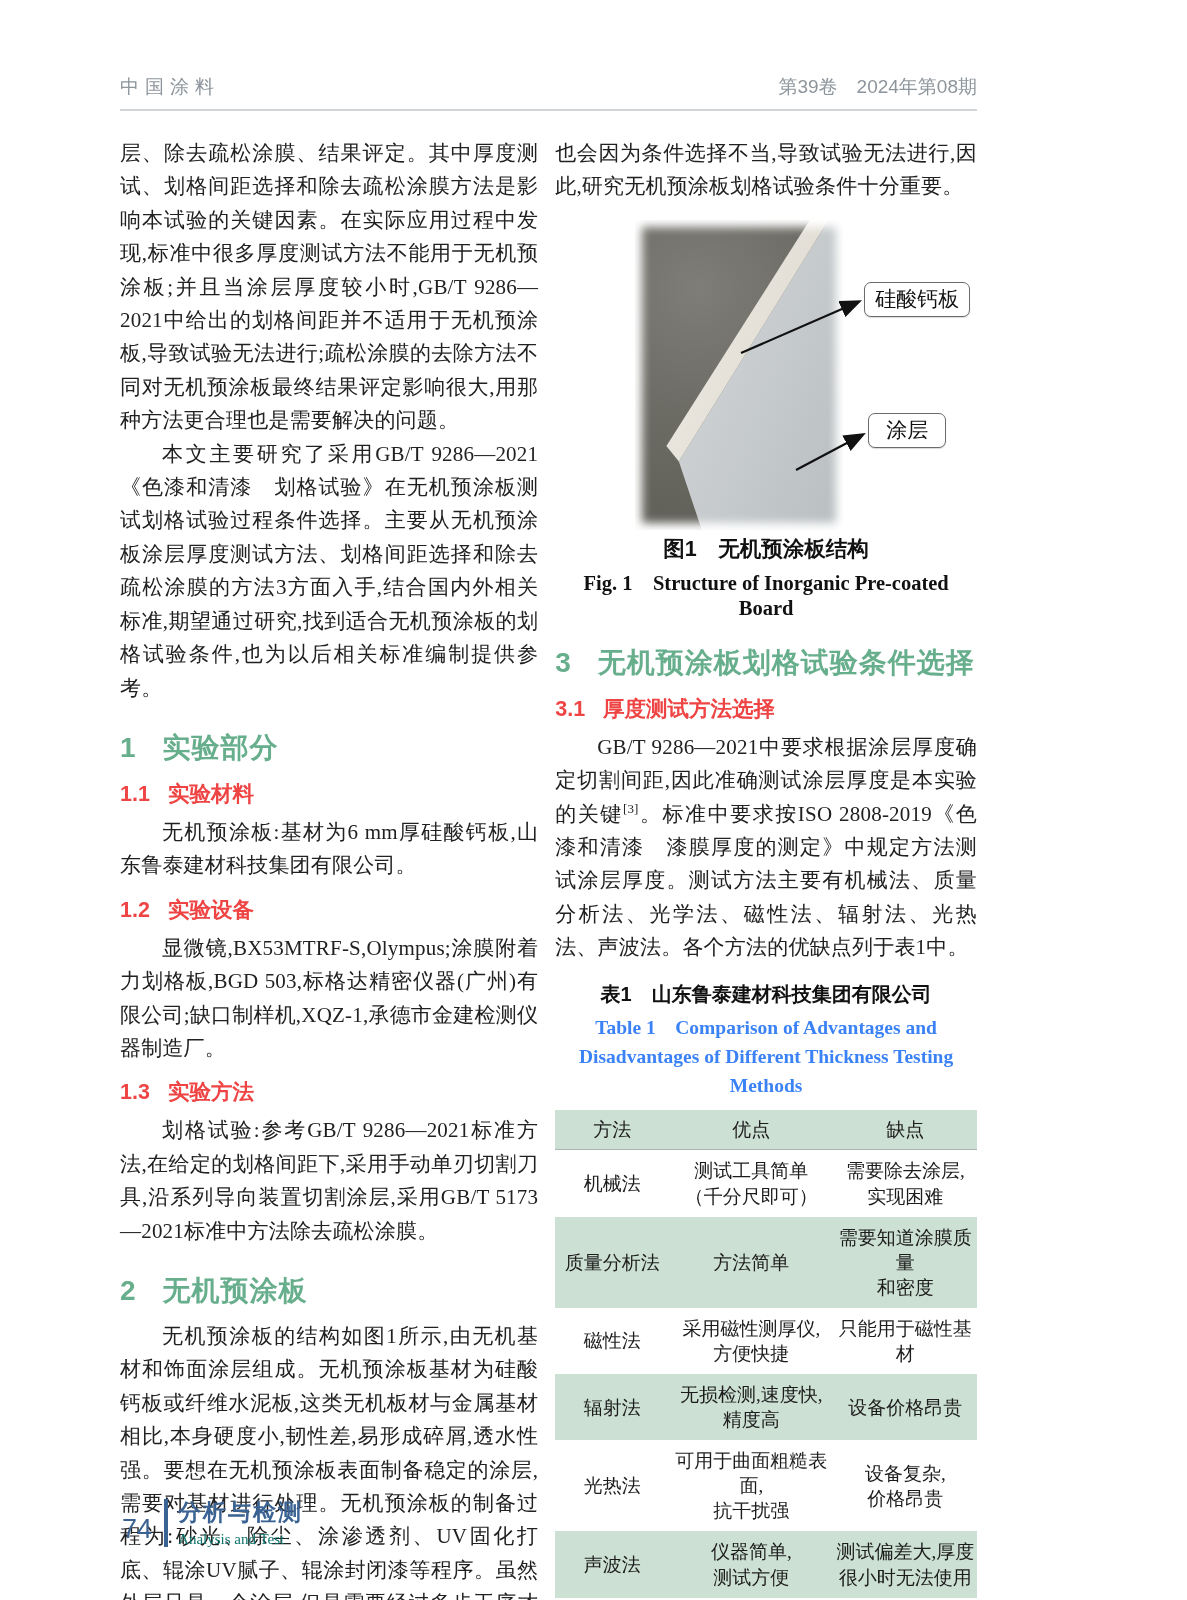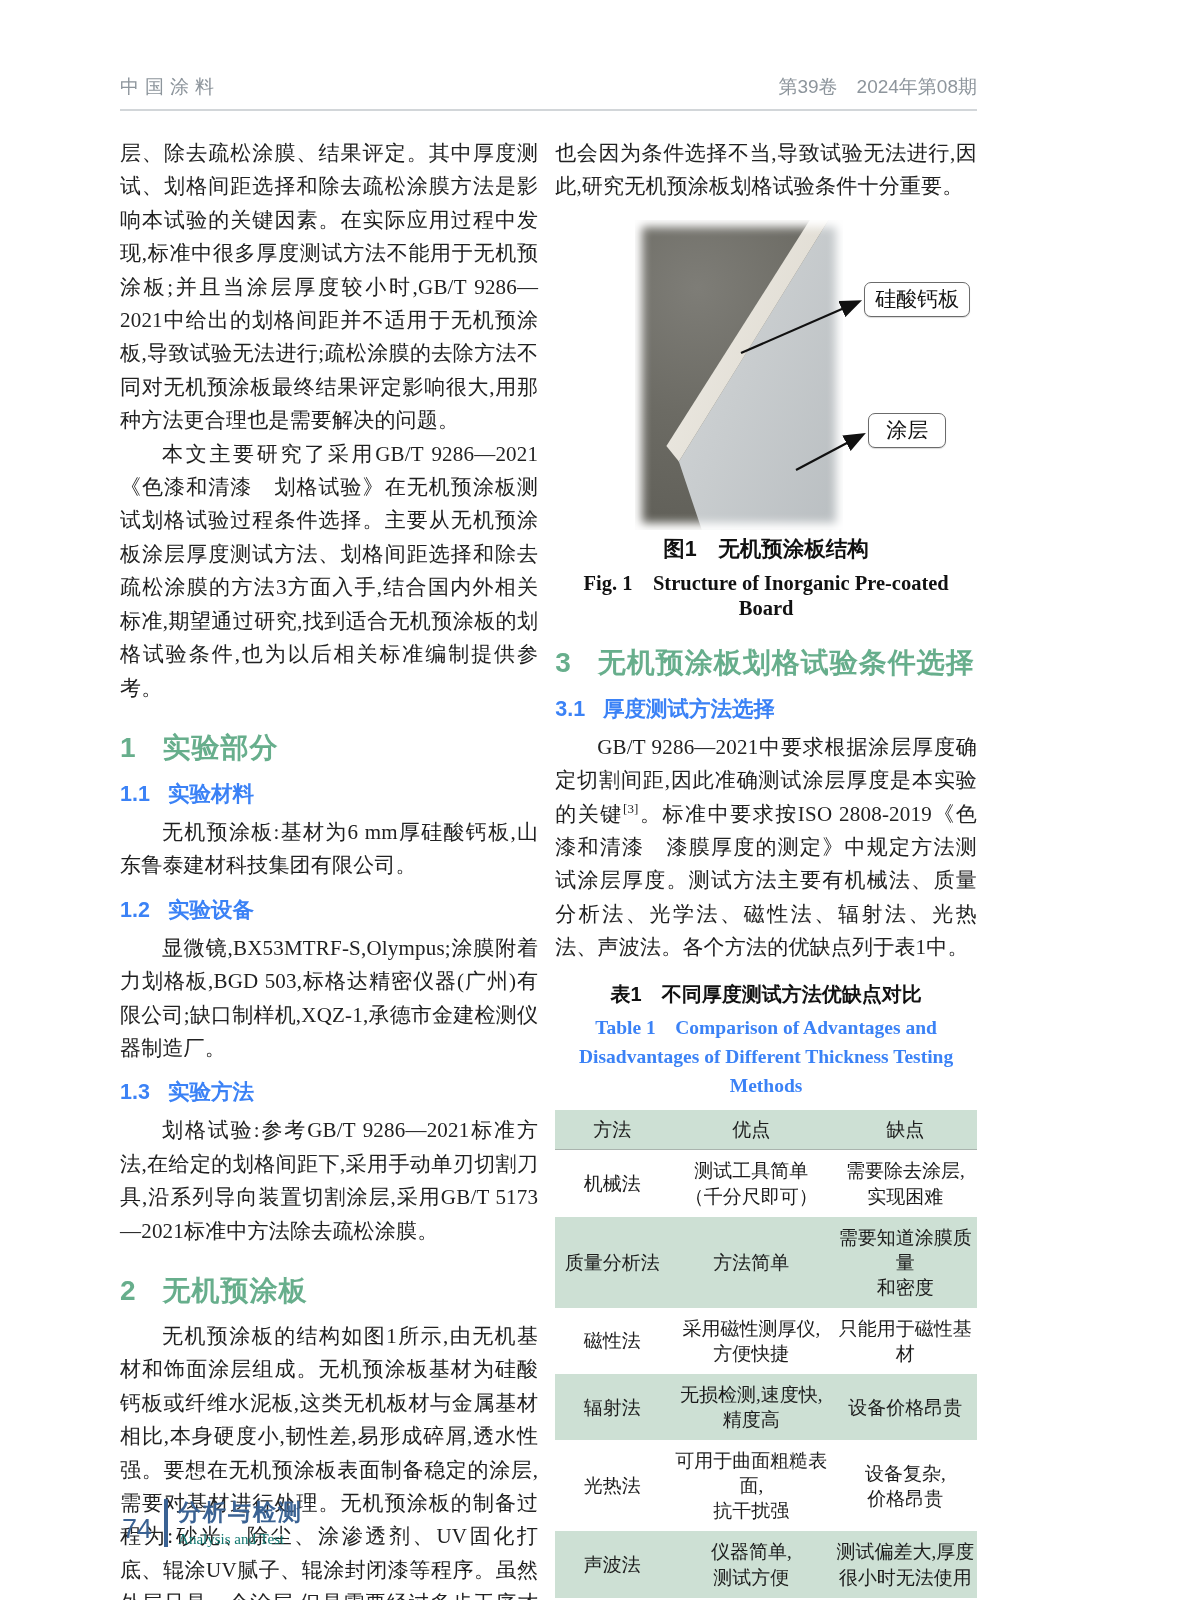"3.1 厚度测试方法选择" .h2 { color: #3b82f6 -> #ef4444 }
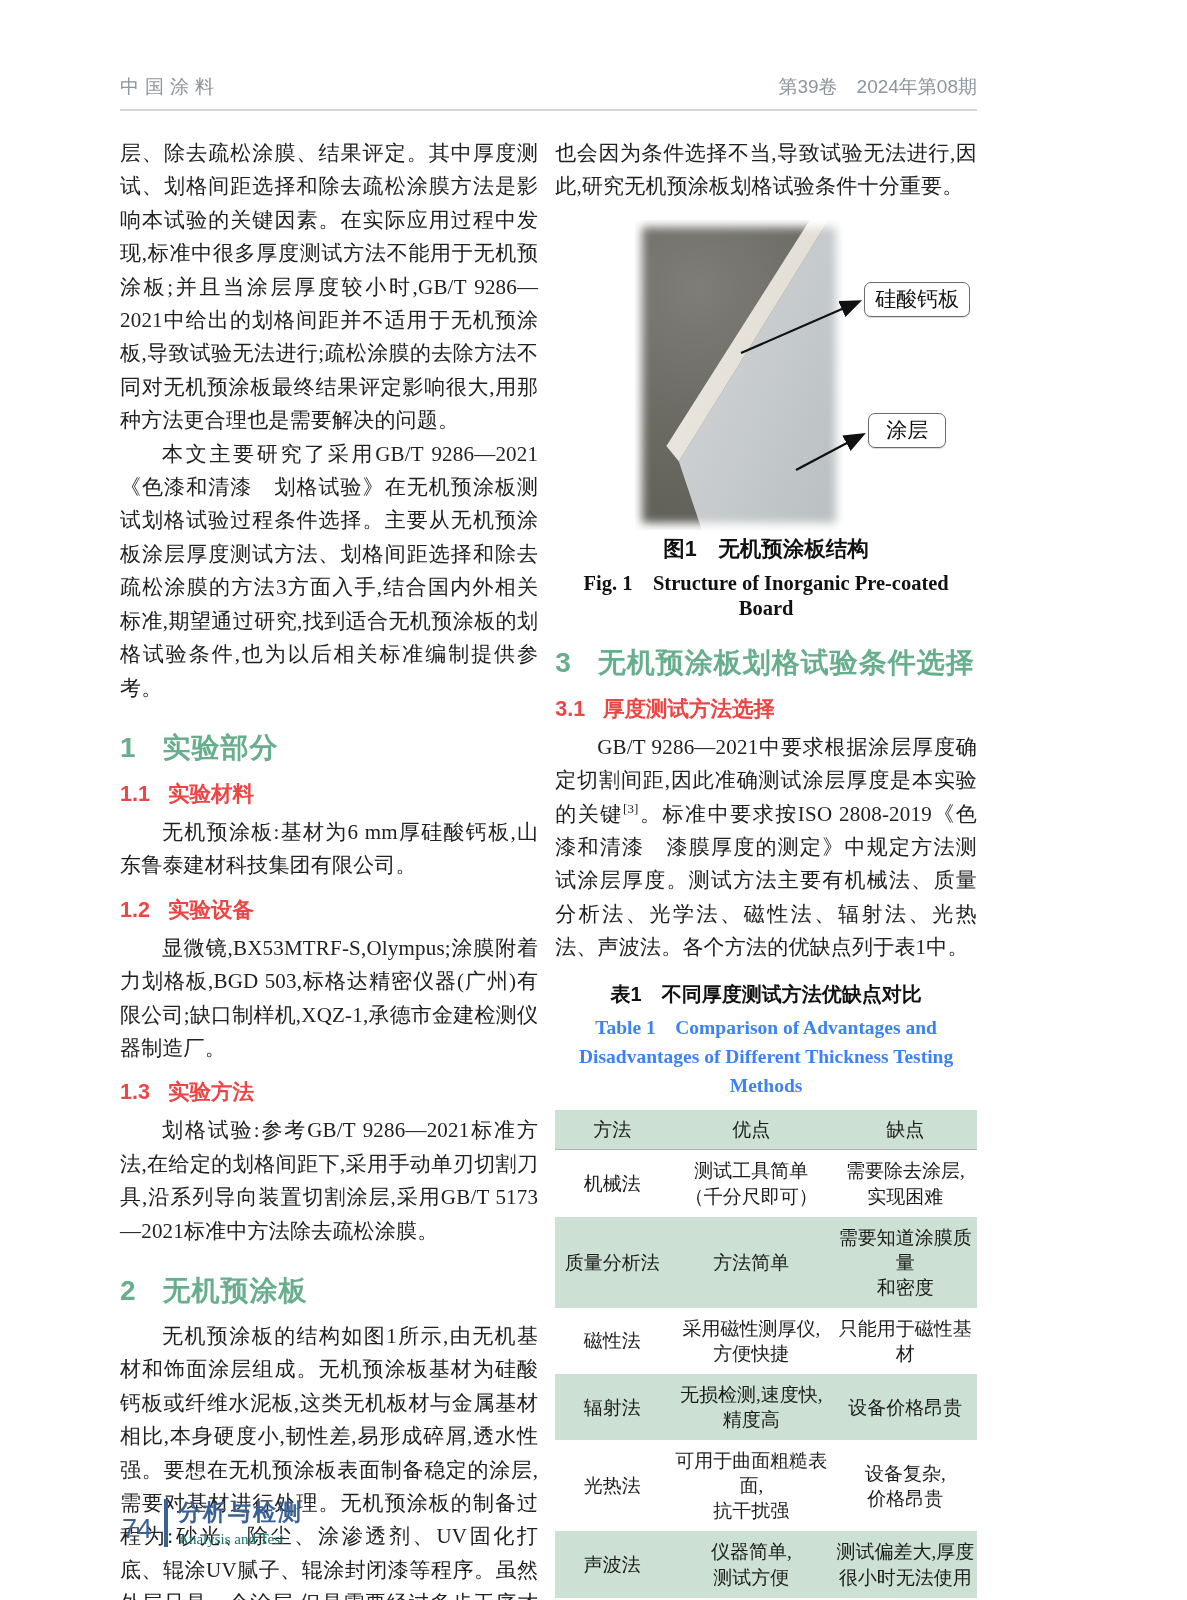"表1 不同厚度测试方法优缺点对比" div.tbl-title-cn { text: 不同厚度测试方法优缺点对比 -> 山东鲁泰建材科技集团有限公司 }
